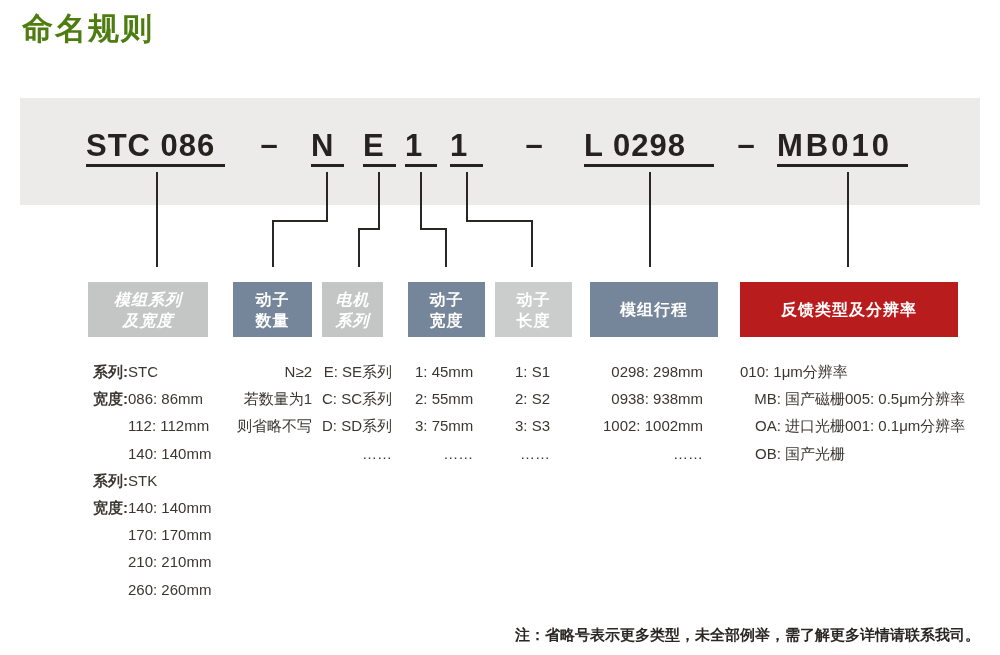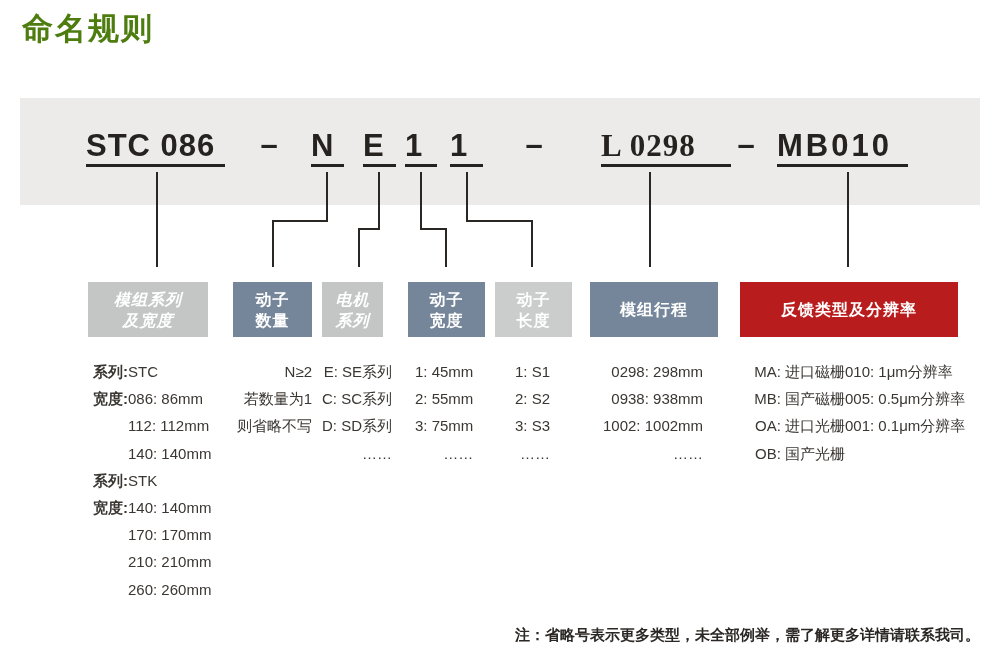"L 0298" div.abs { font-family: Liberation Serif, serif -> none; left: 601px -> 584px }
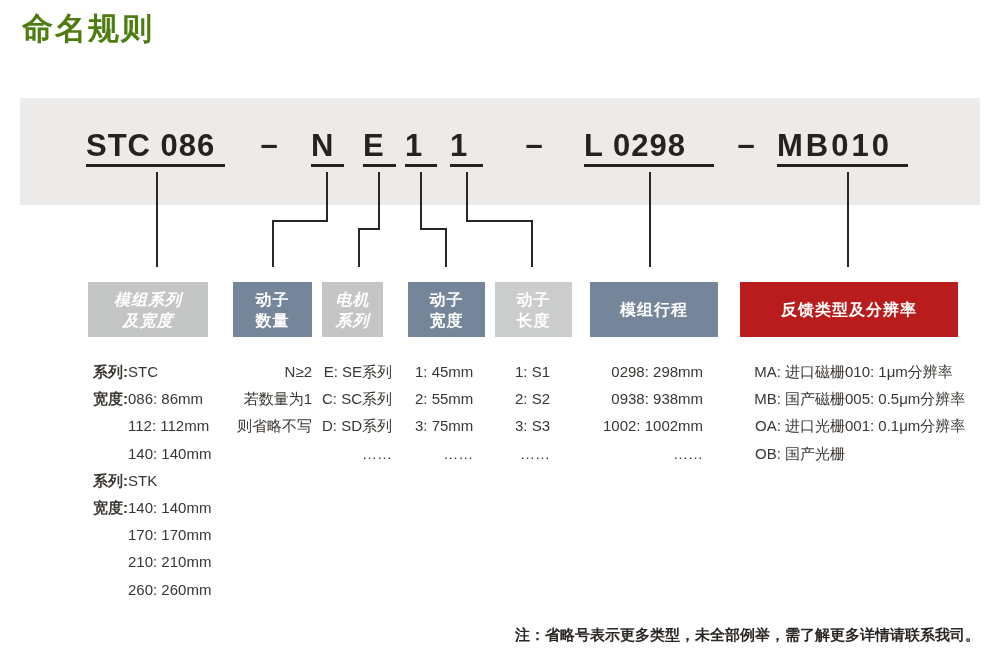"MA: 进口磁栅" span.code { html: <span>MA: 进口磁栅</span> -> none }
